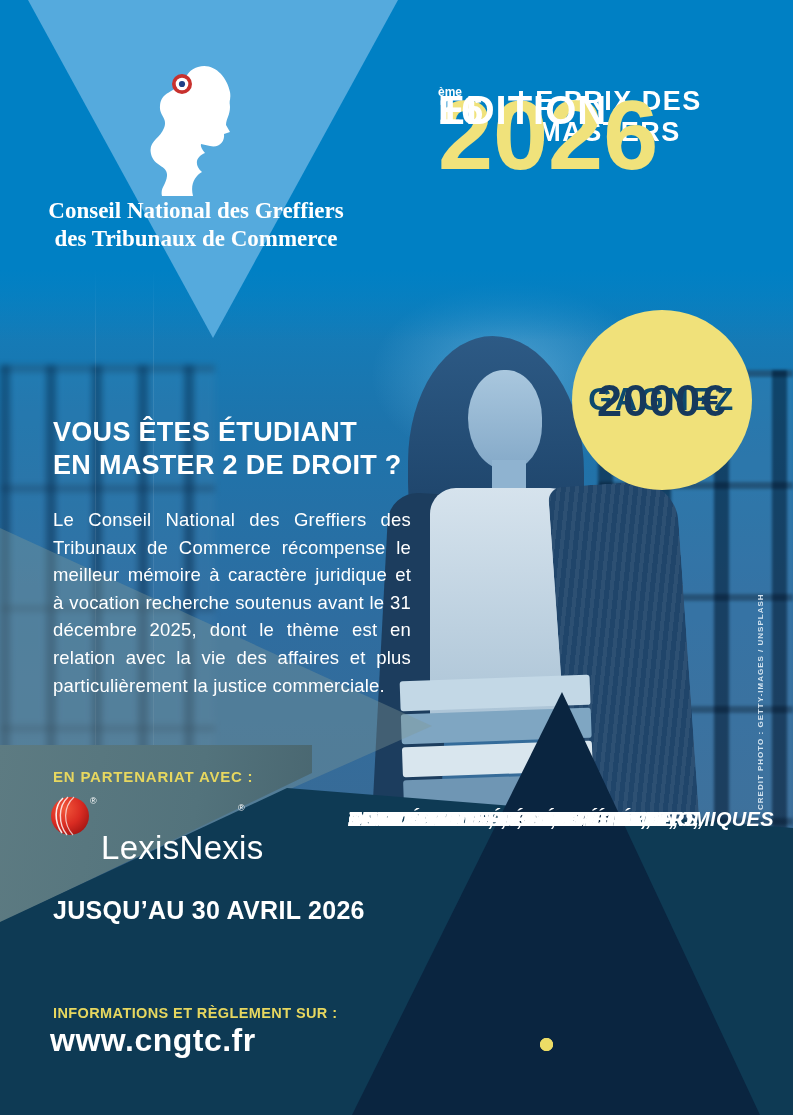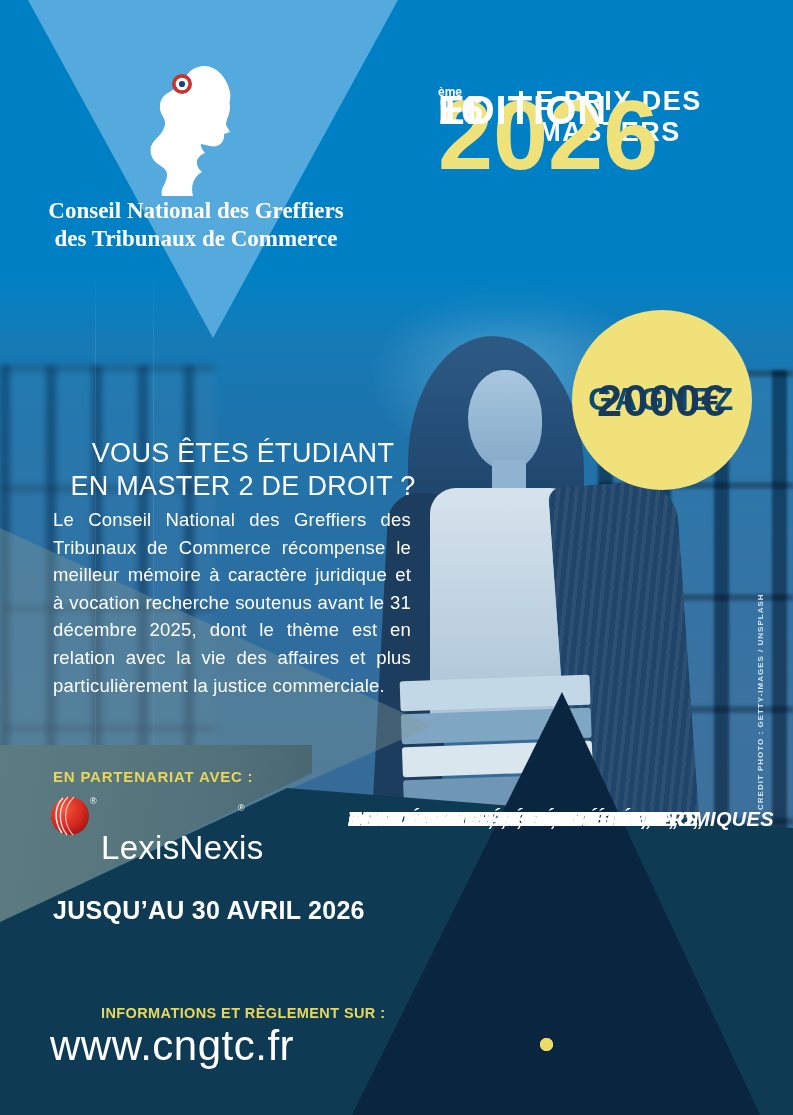"VOUS ÊTES ÉTUDIANT" .headline { font-weight: 400 -> 700; text-align: center -> none; top: 437px -> 416px }
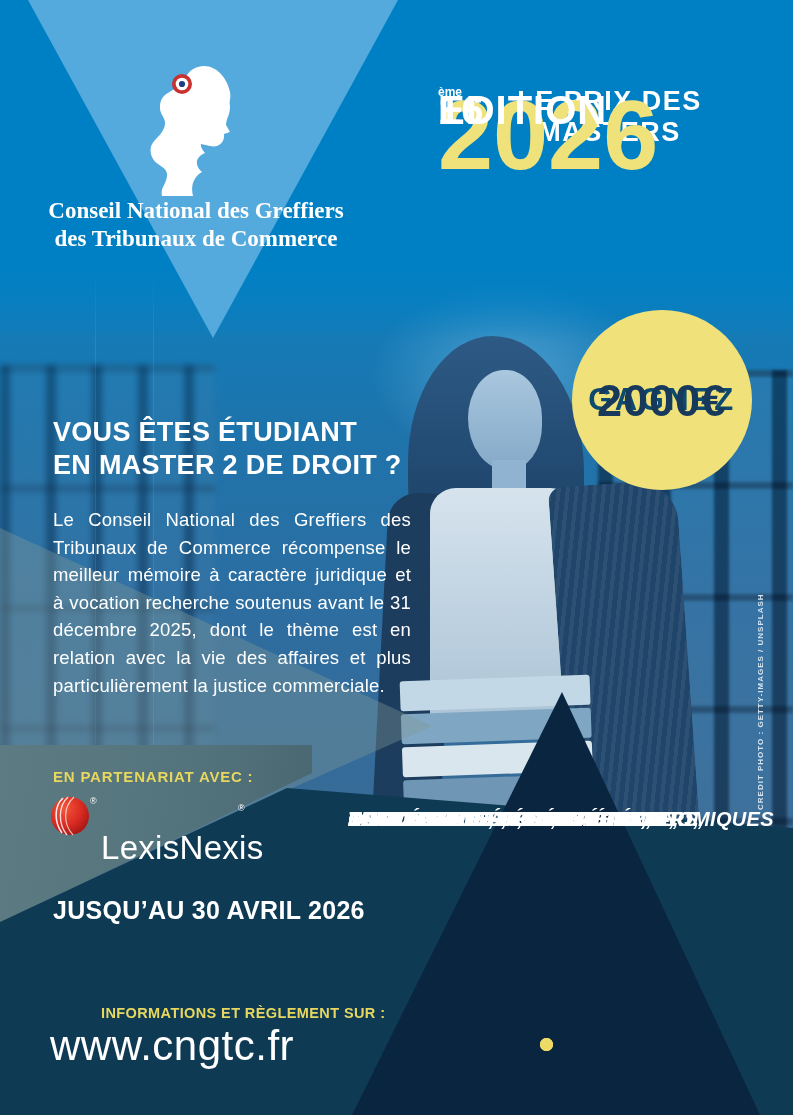"INFORMATIONS ET RÈGLEMENT SUR :" .info-label { margin-left: 48px -> none }
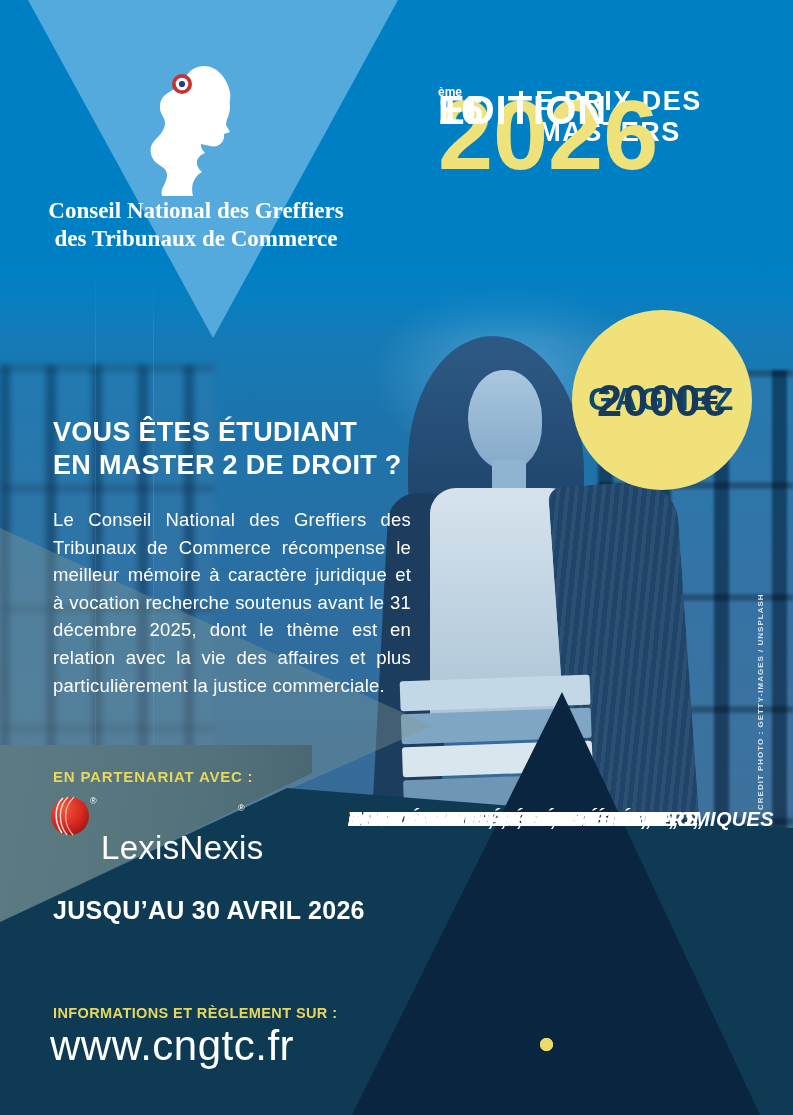"www.cngtc.fr" .info-url { font-size: 42px -> 32px; font-weight: 400 -> 700 }
